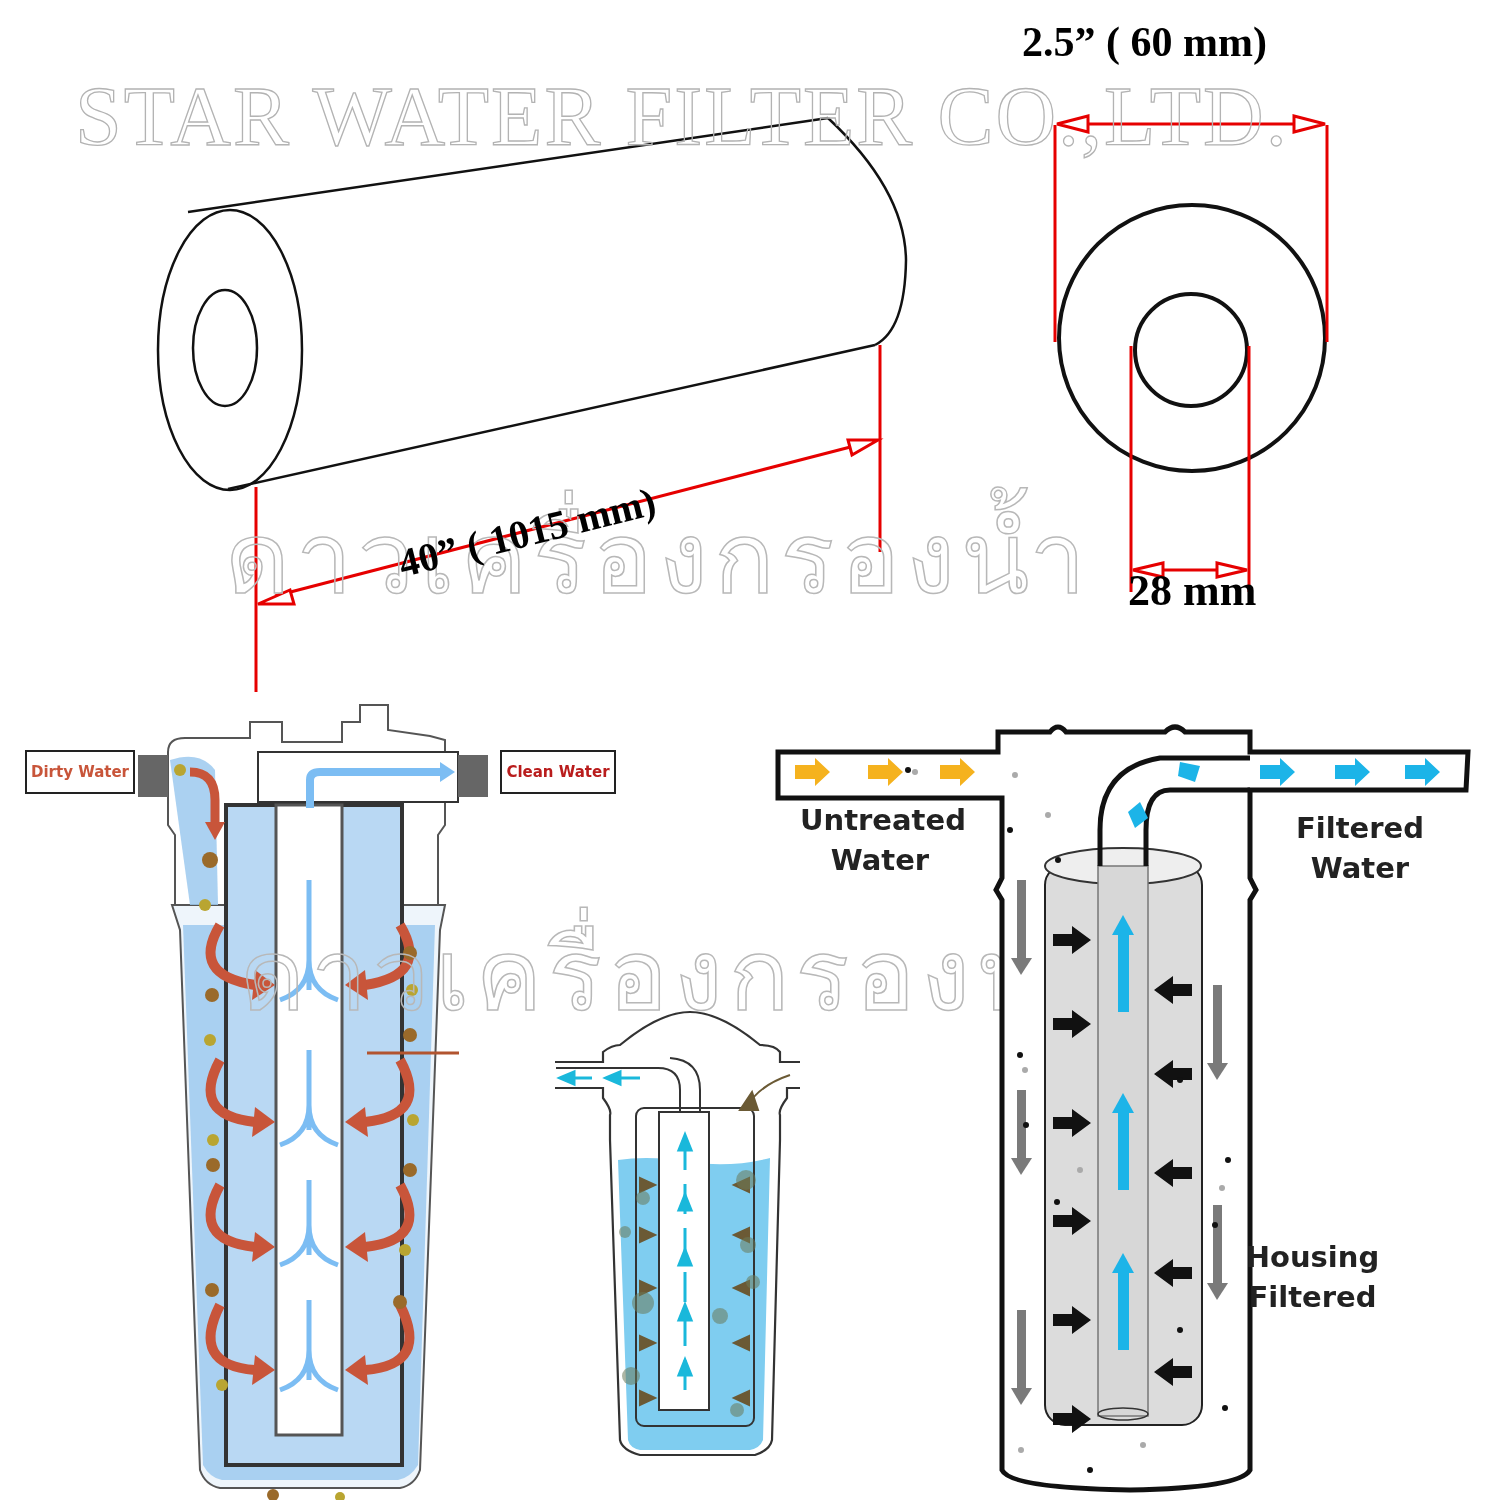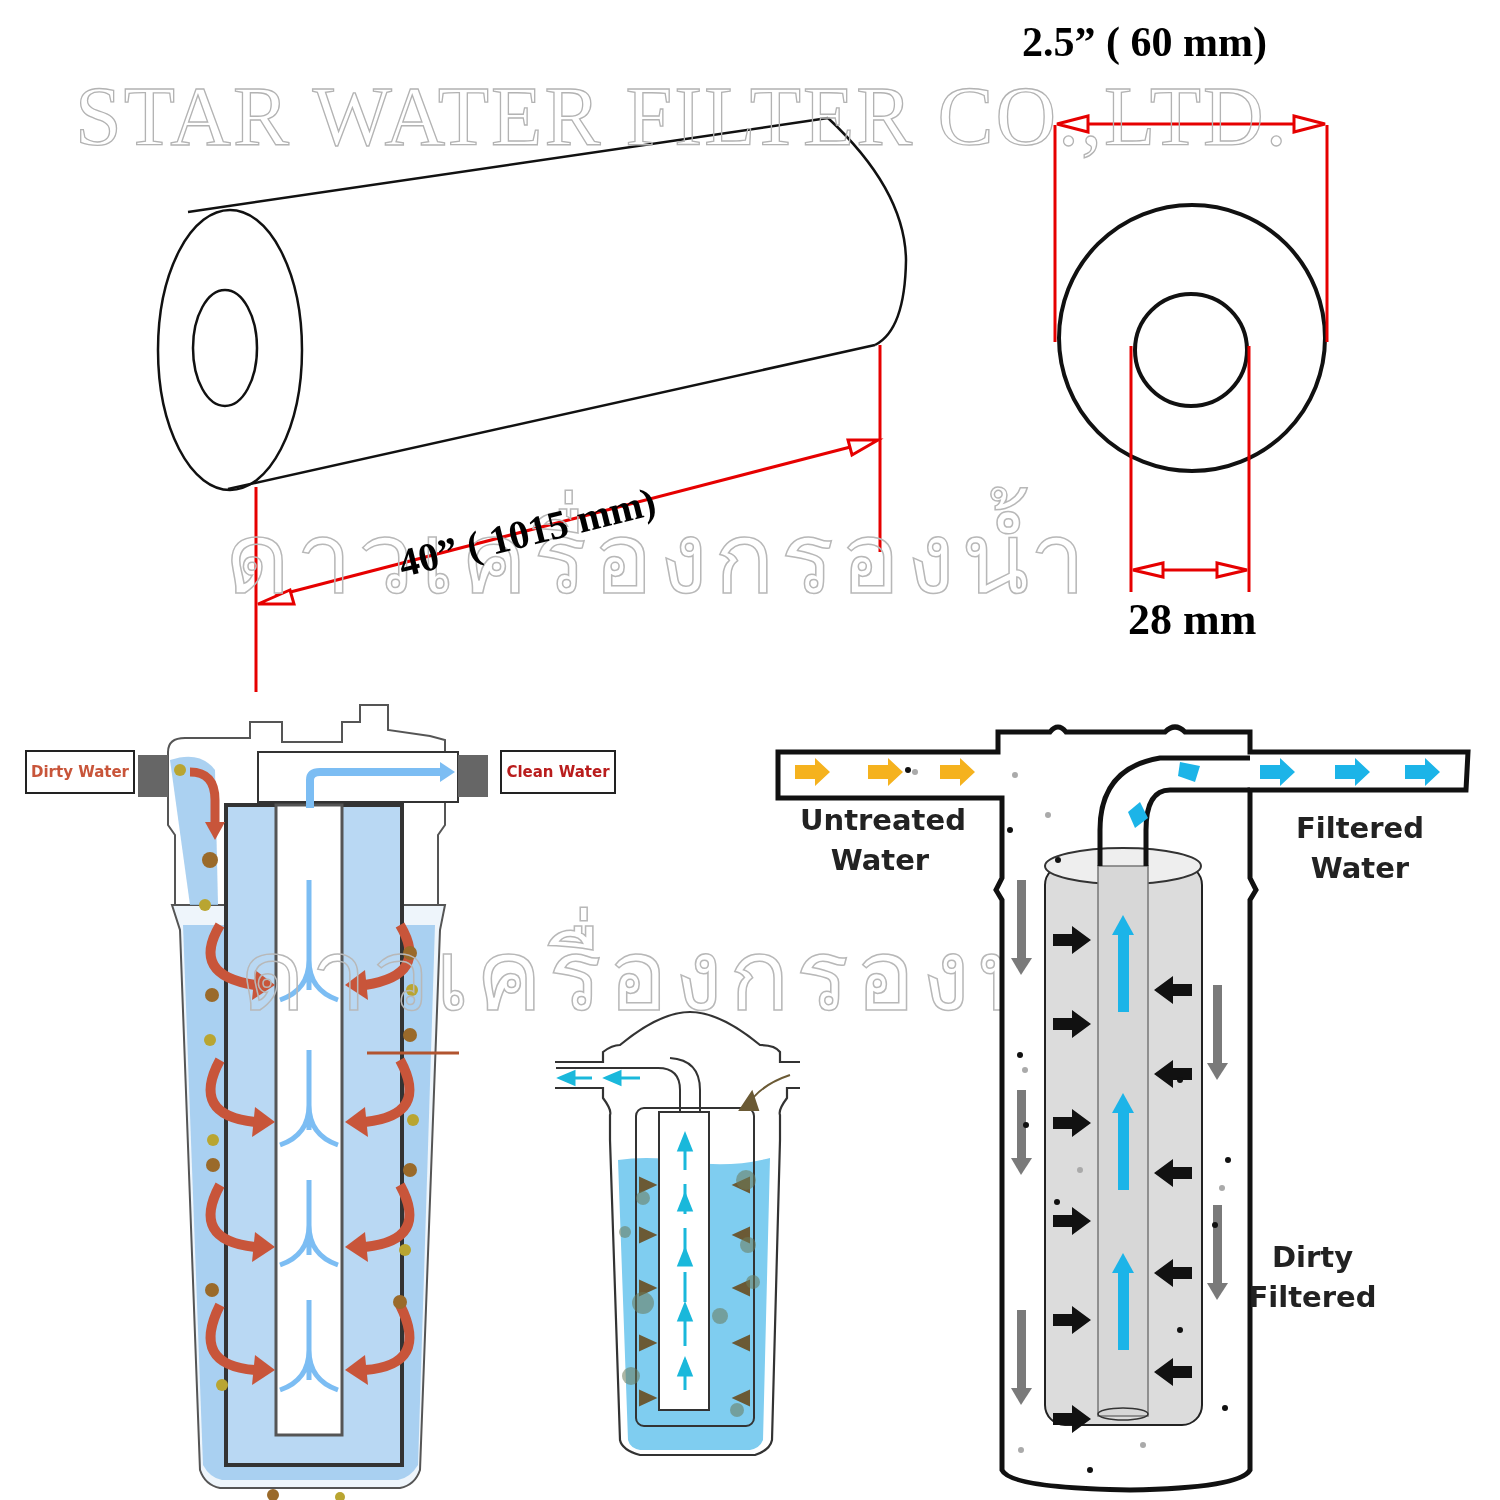"28 mm" div.abs { top: 594px -> 565px }
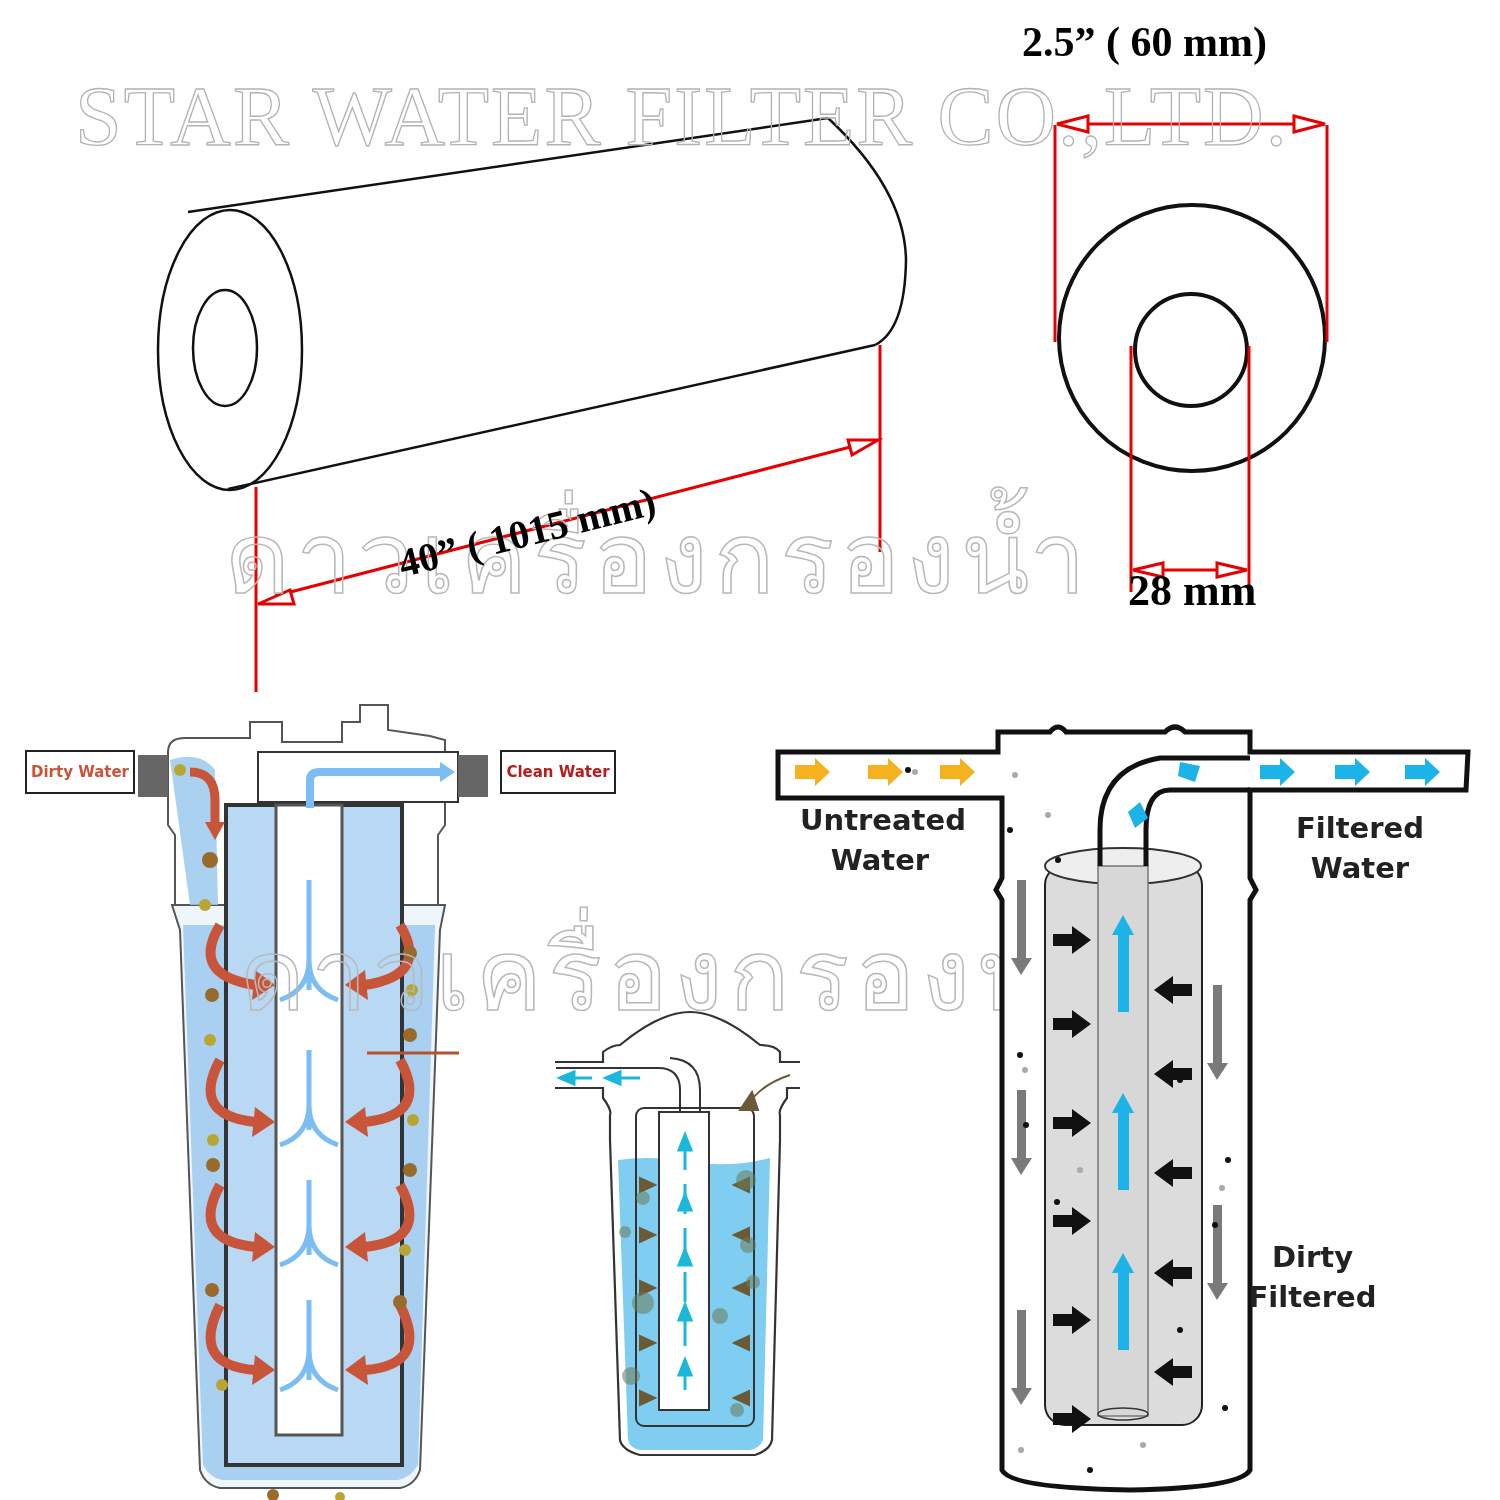"Dirty" div { text: Dirty -> Housing }
